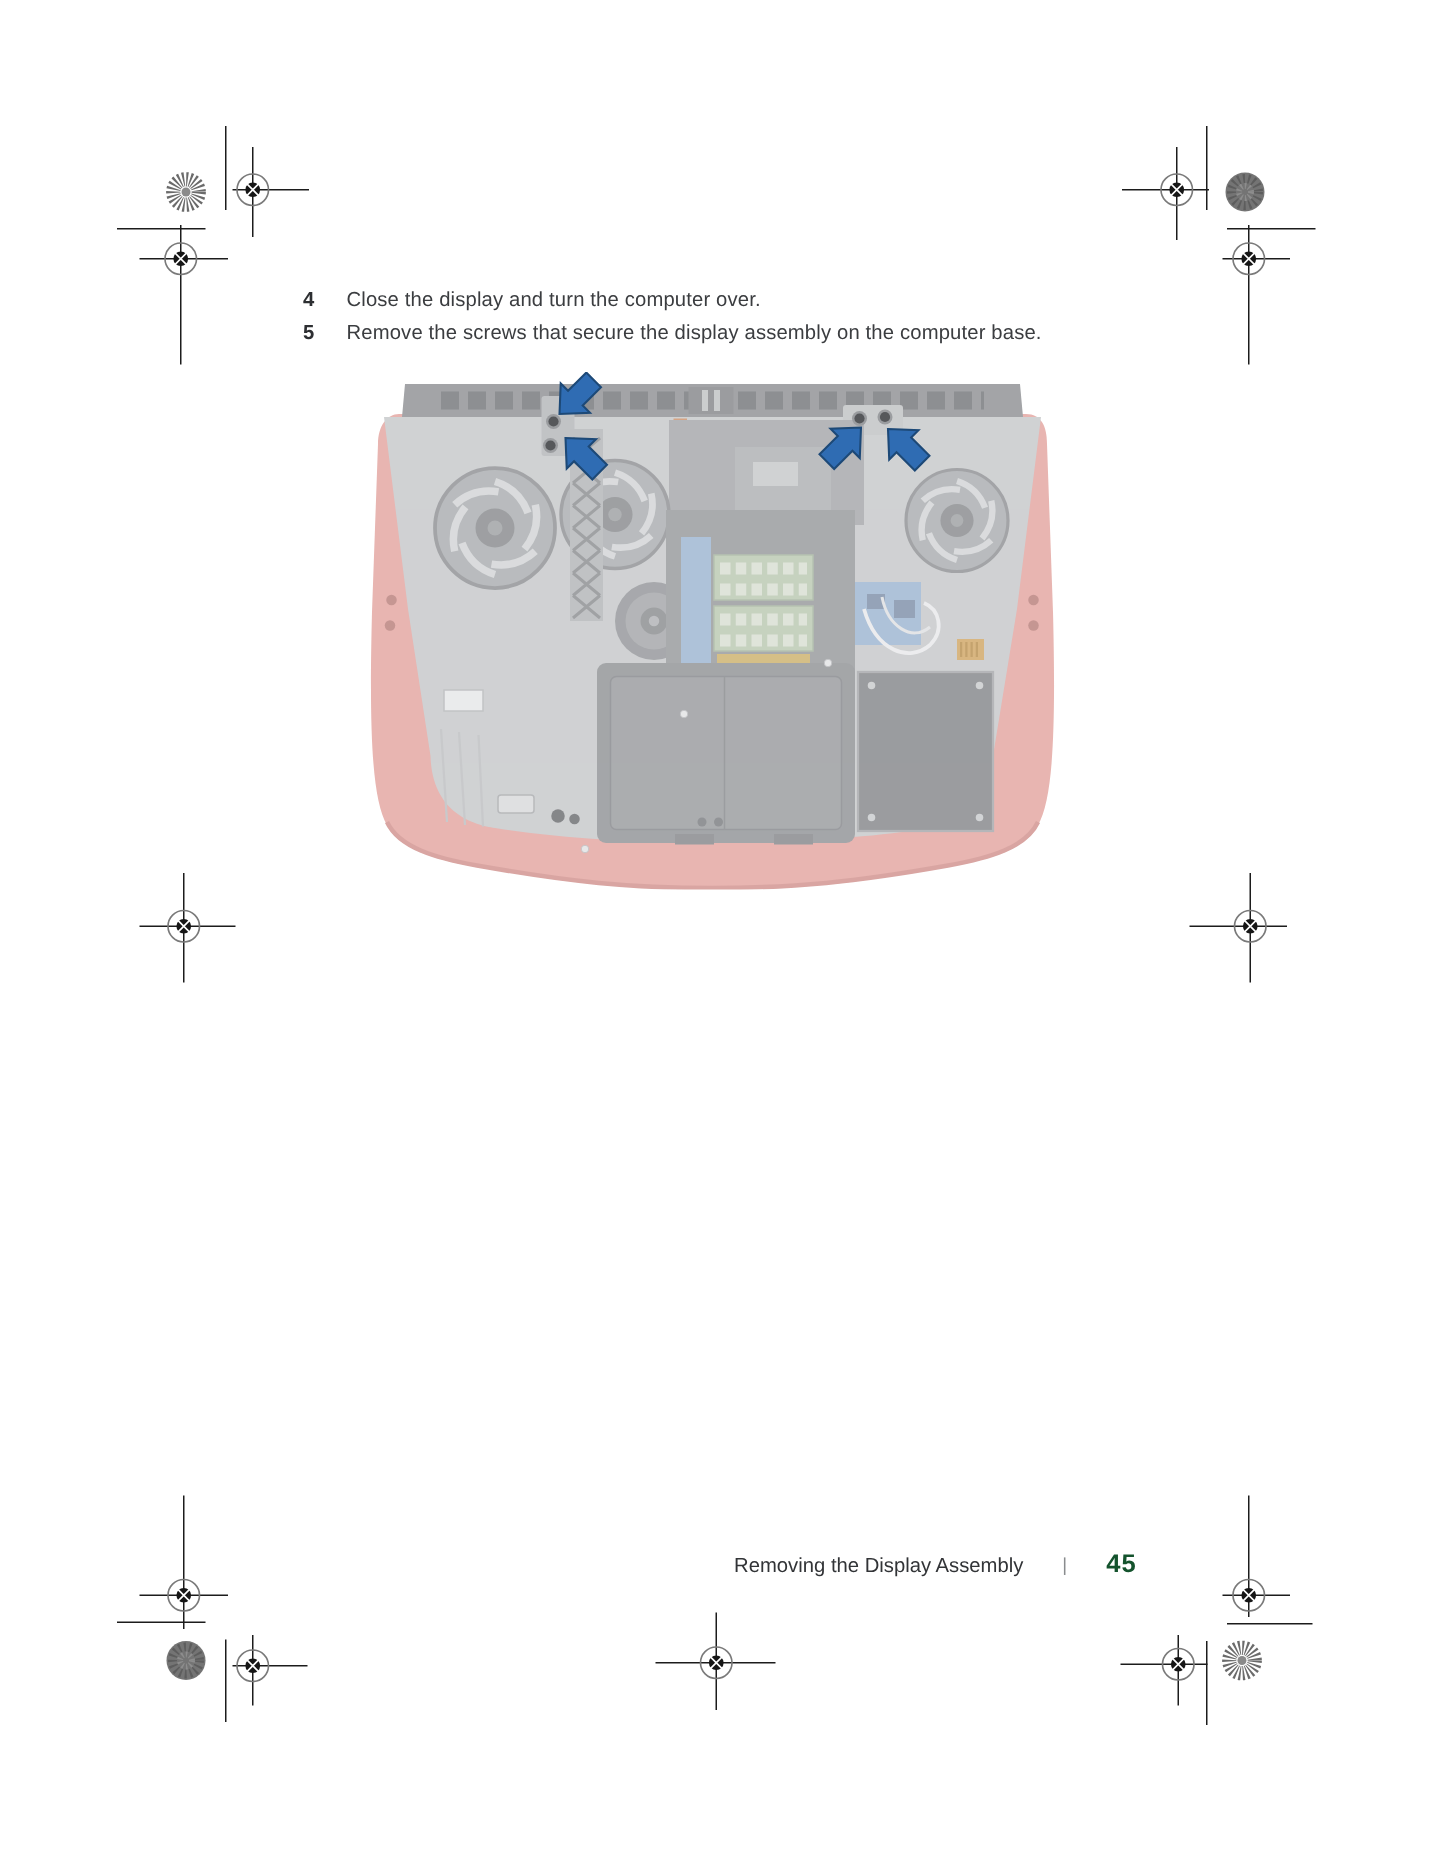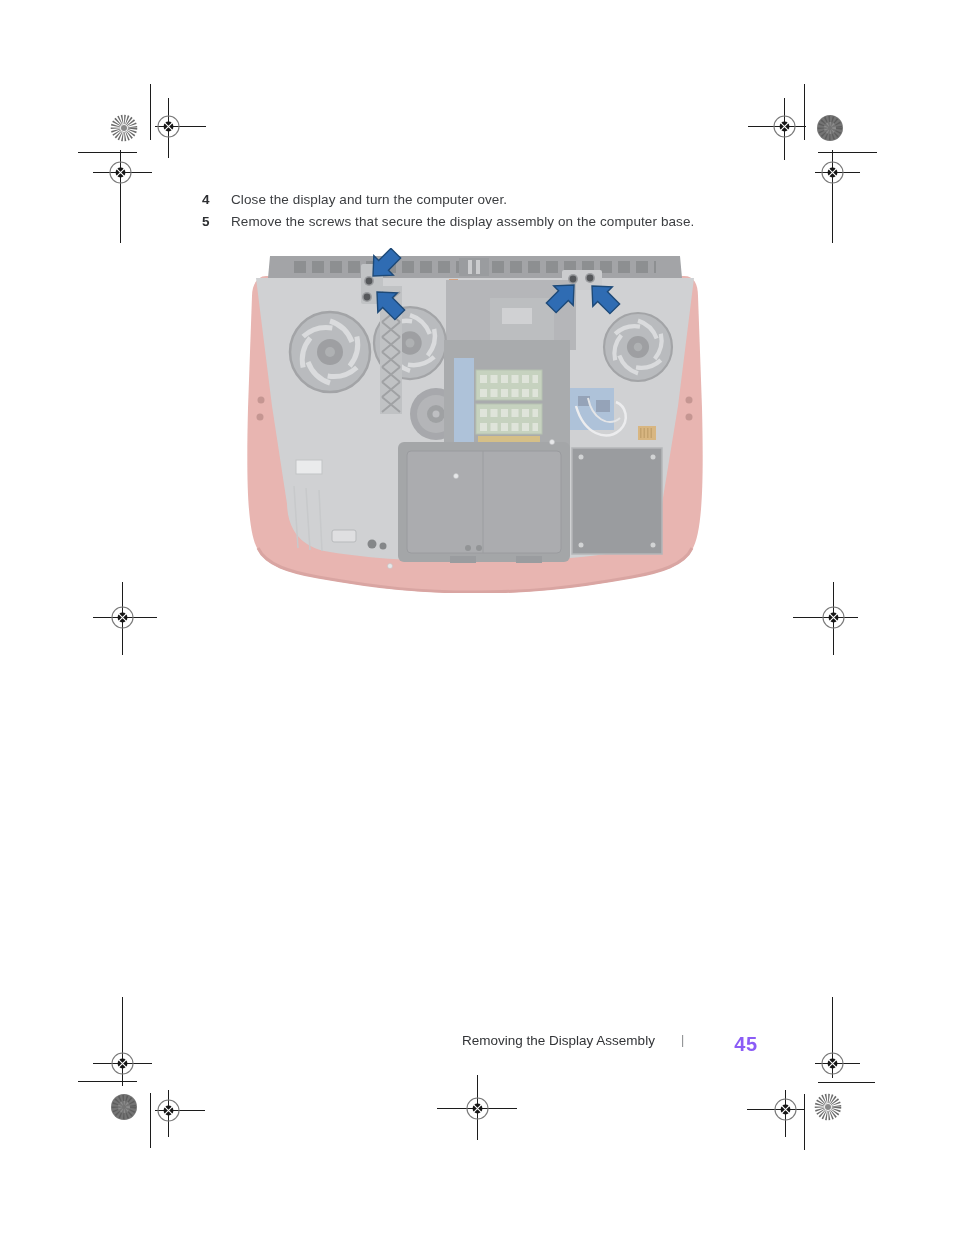"Removing the Display Assembly" .footer { align-items: flex-start -> center }
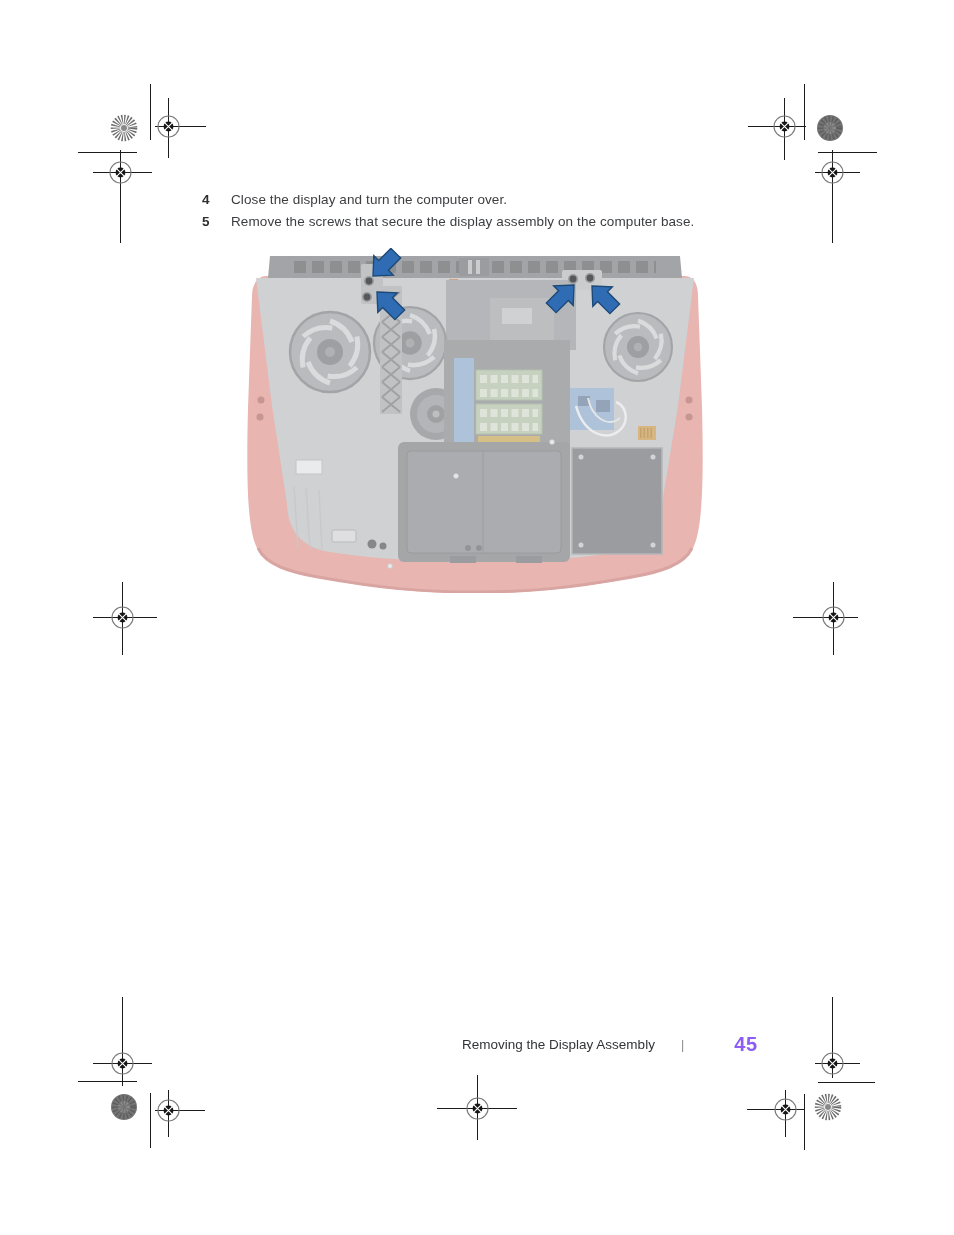"45" .footer .pageno { color: #8b5cf6 -> #14532d; font-size: 20px -> 17px; margin-left: 24px -> none }
